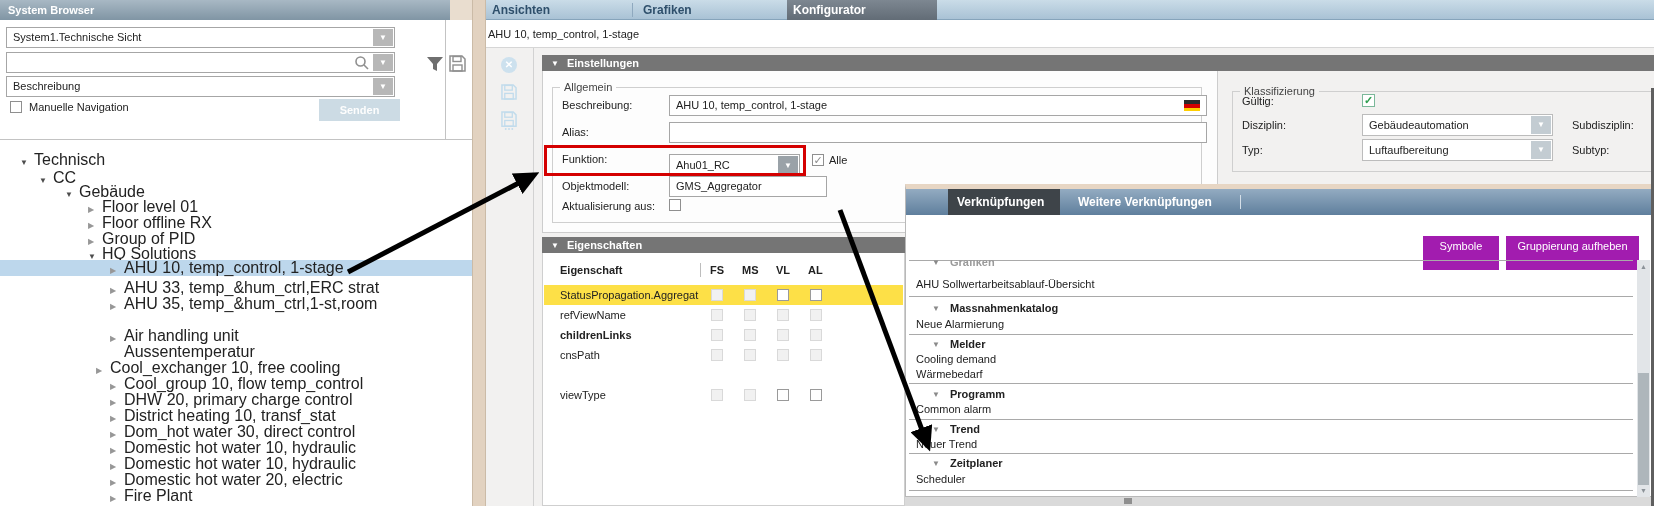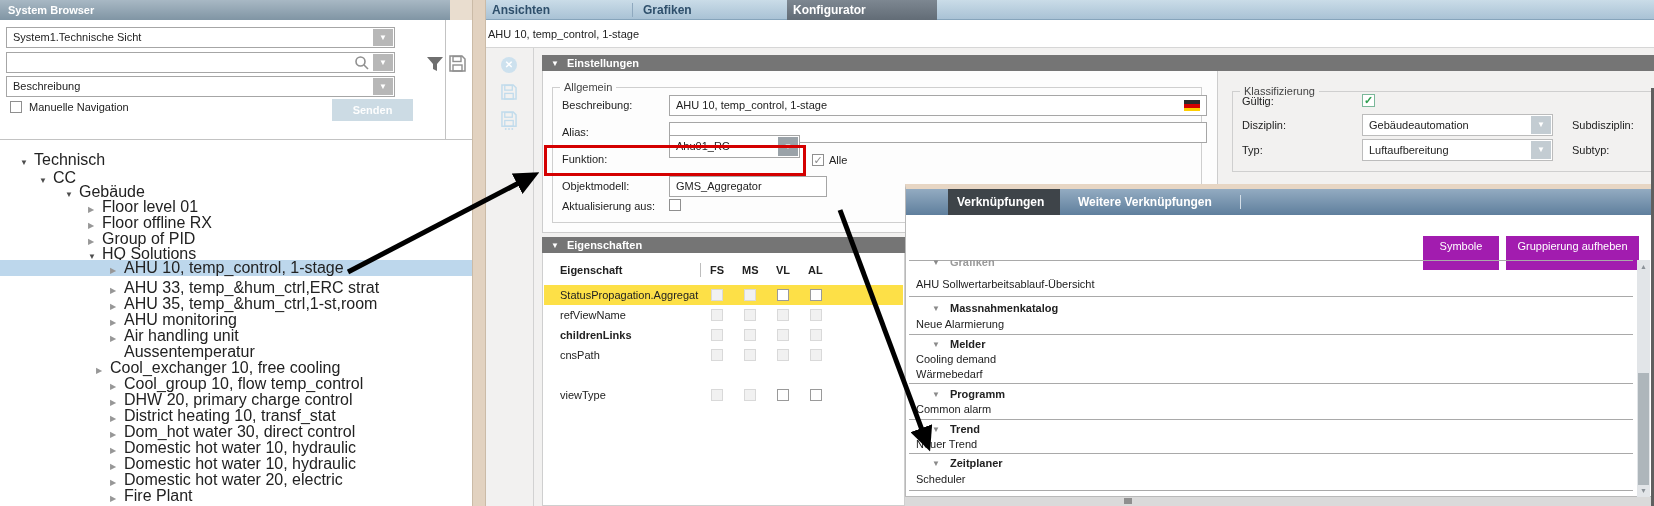"Senden" div.abs { left: 332px -> 319px }
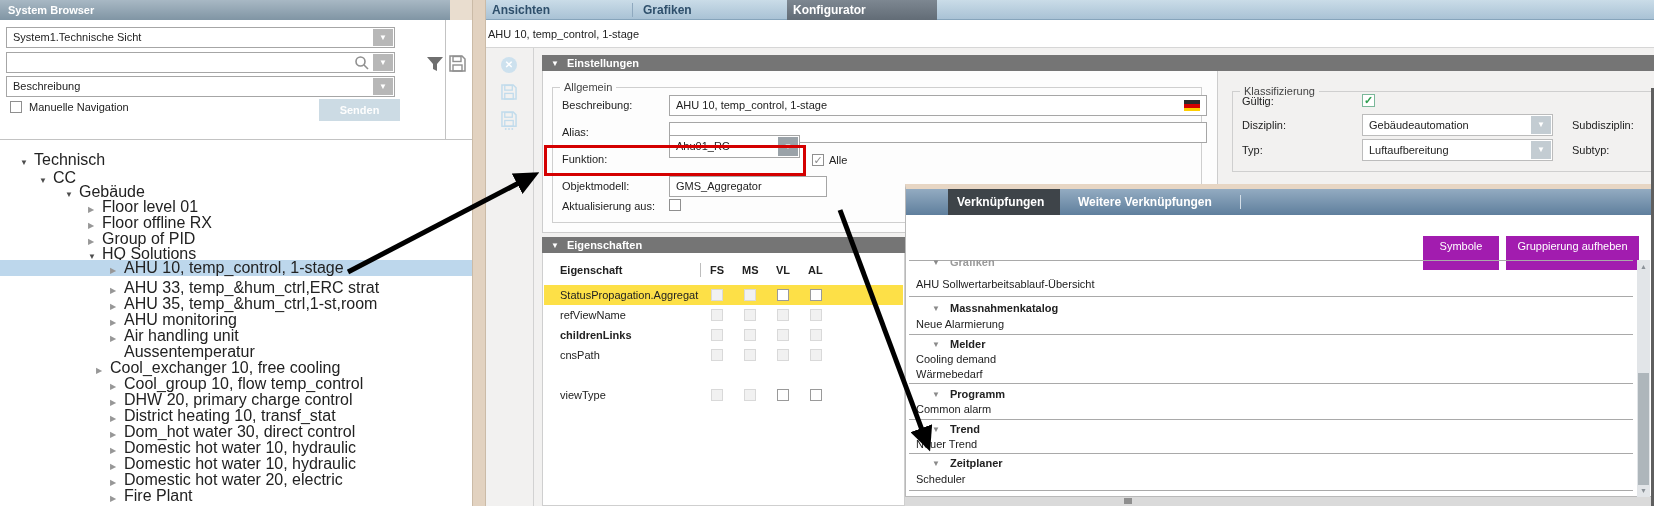"Ahu01_RC" div.field { top: 135px -> 154px }
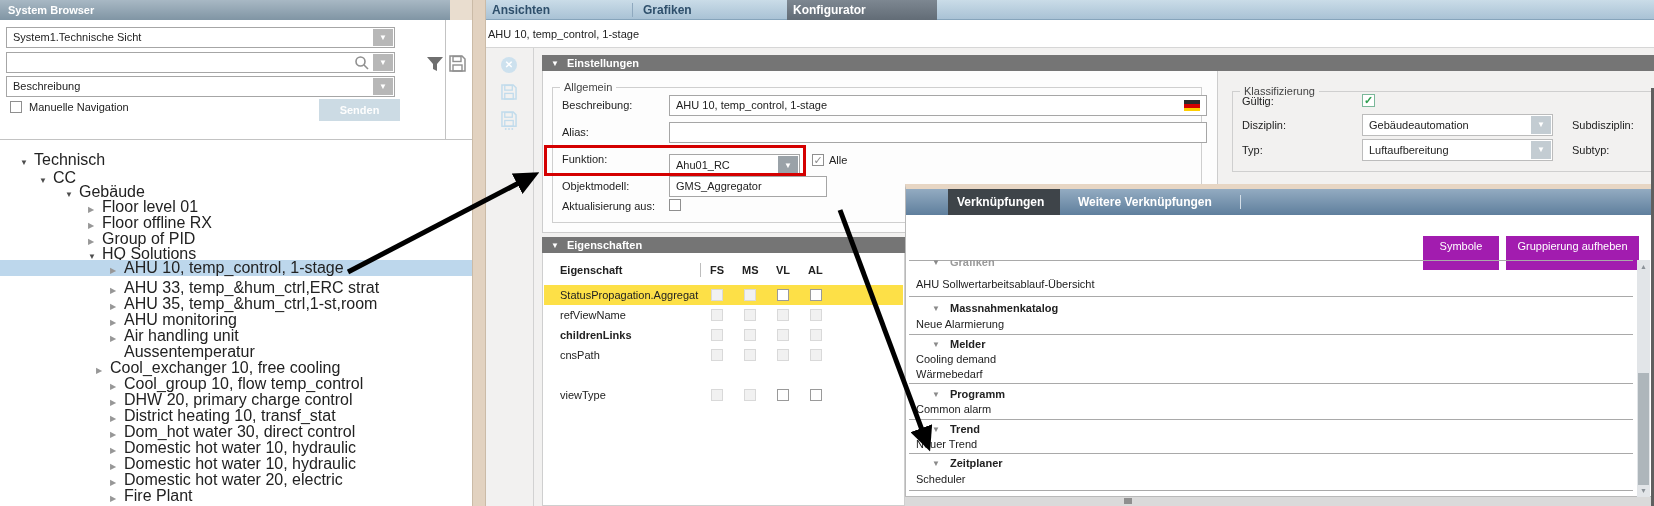"AHU monitoring" div.trow { html: <div><span></span><span>AHU monitoring</span></div> -> none }
